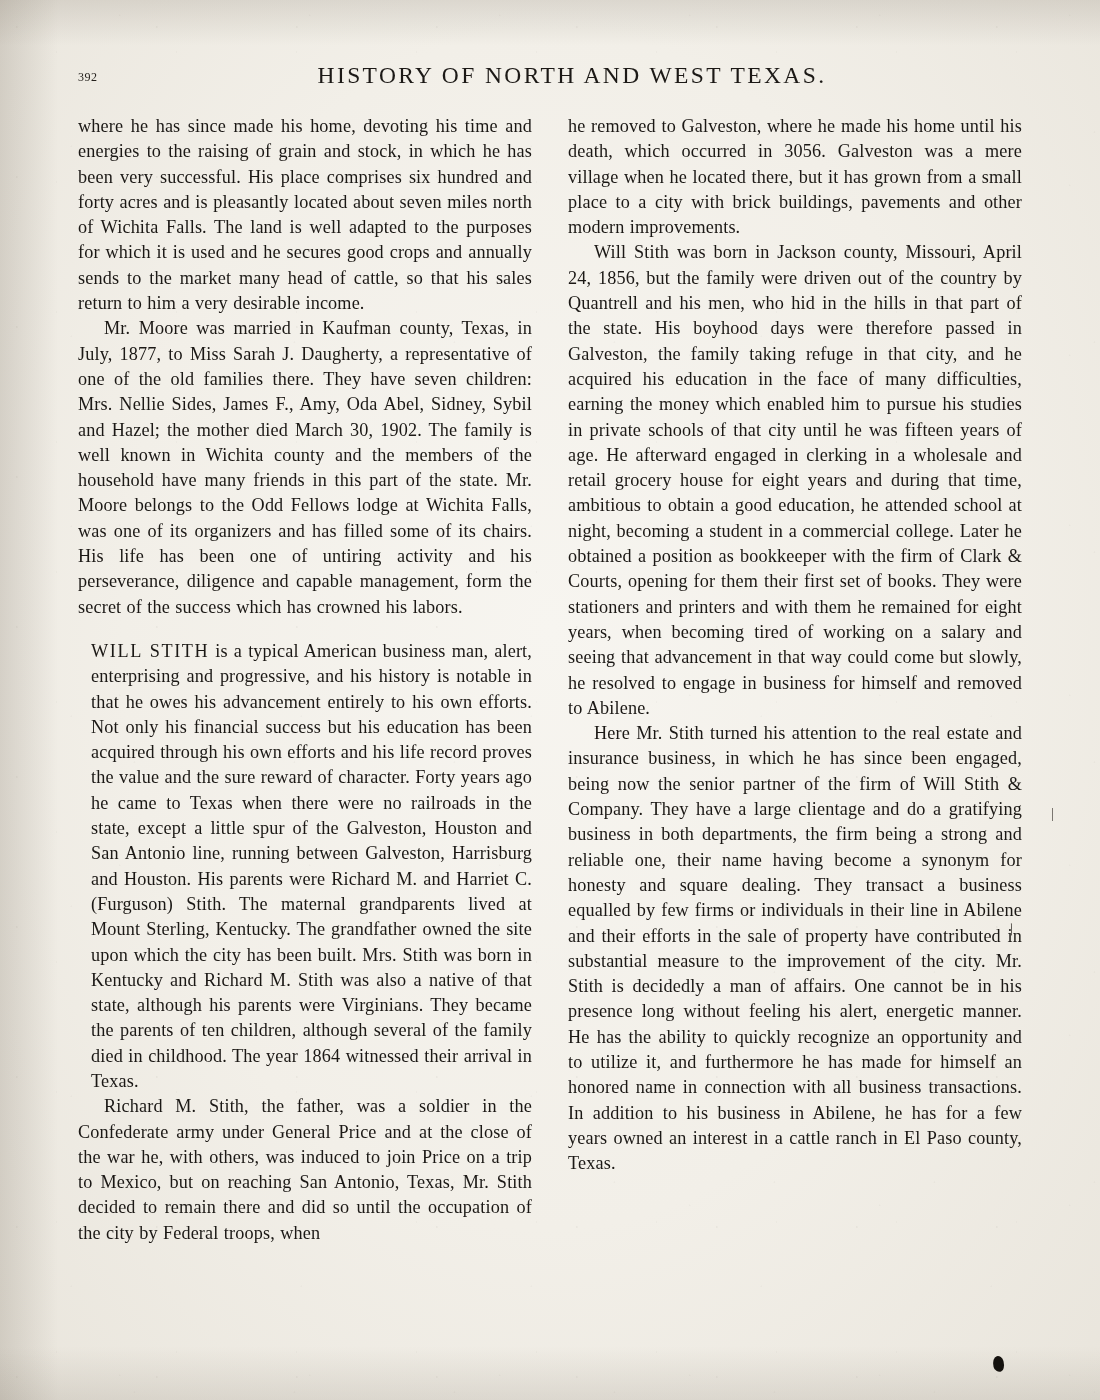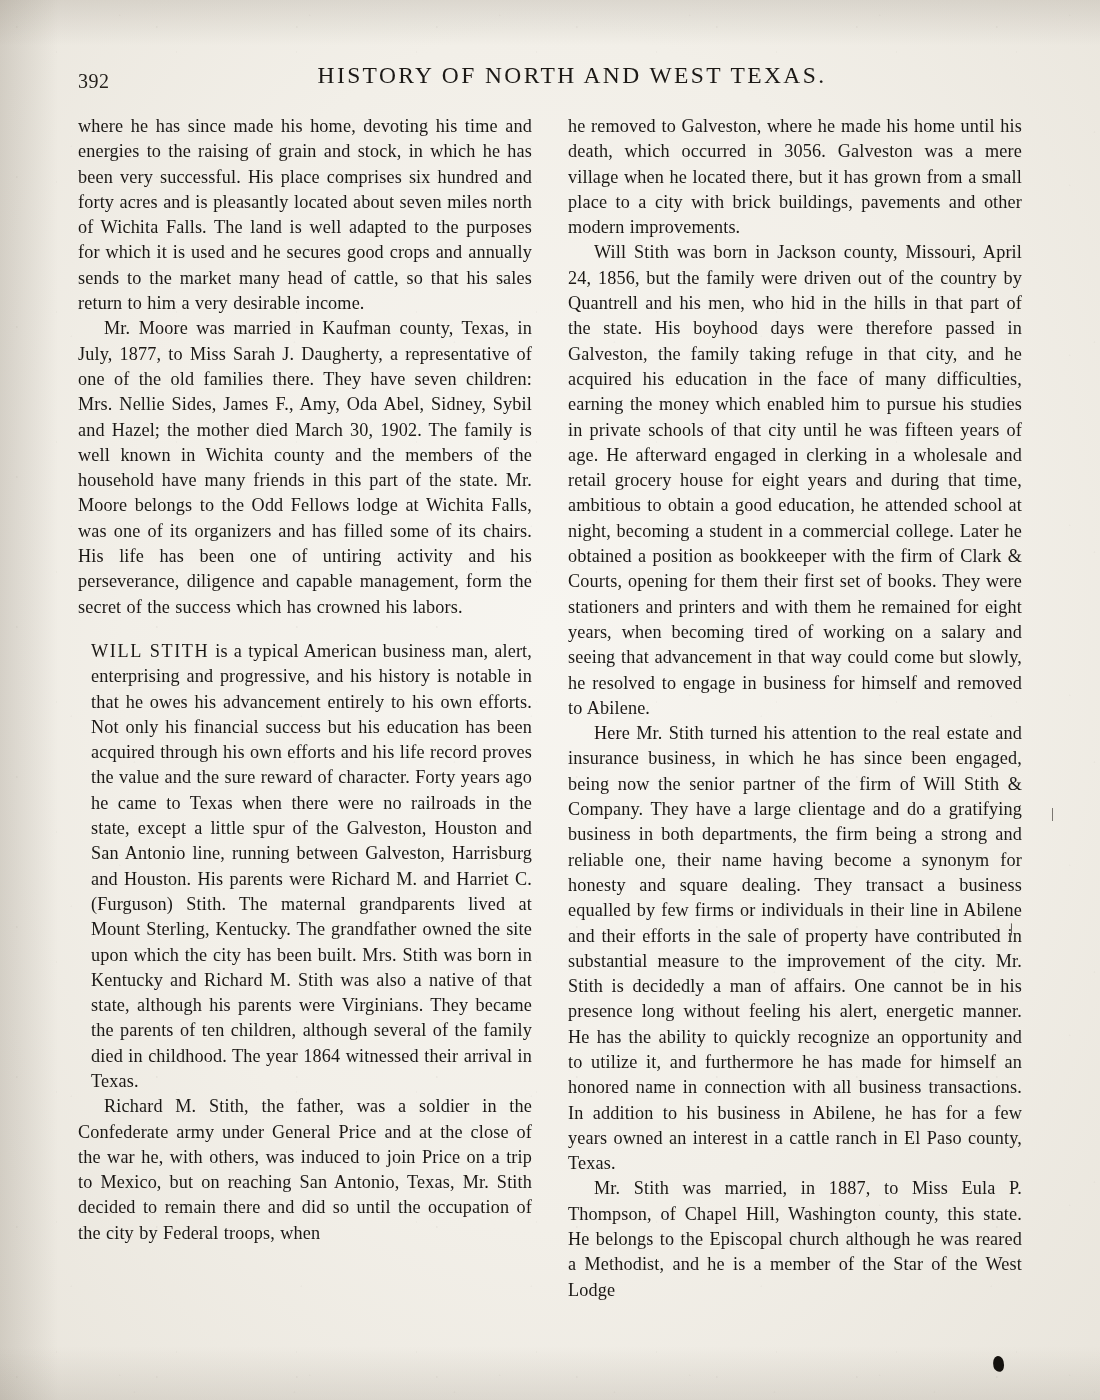"392" .folio { font-size: 20px -> 12px }
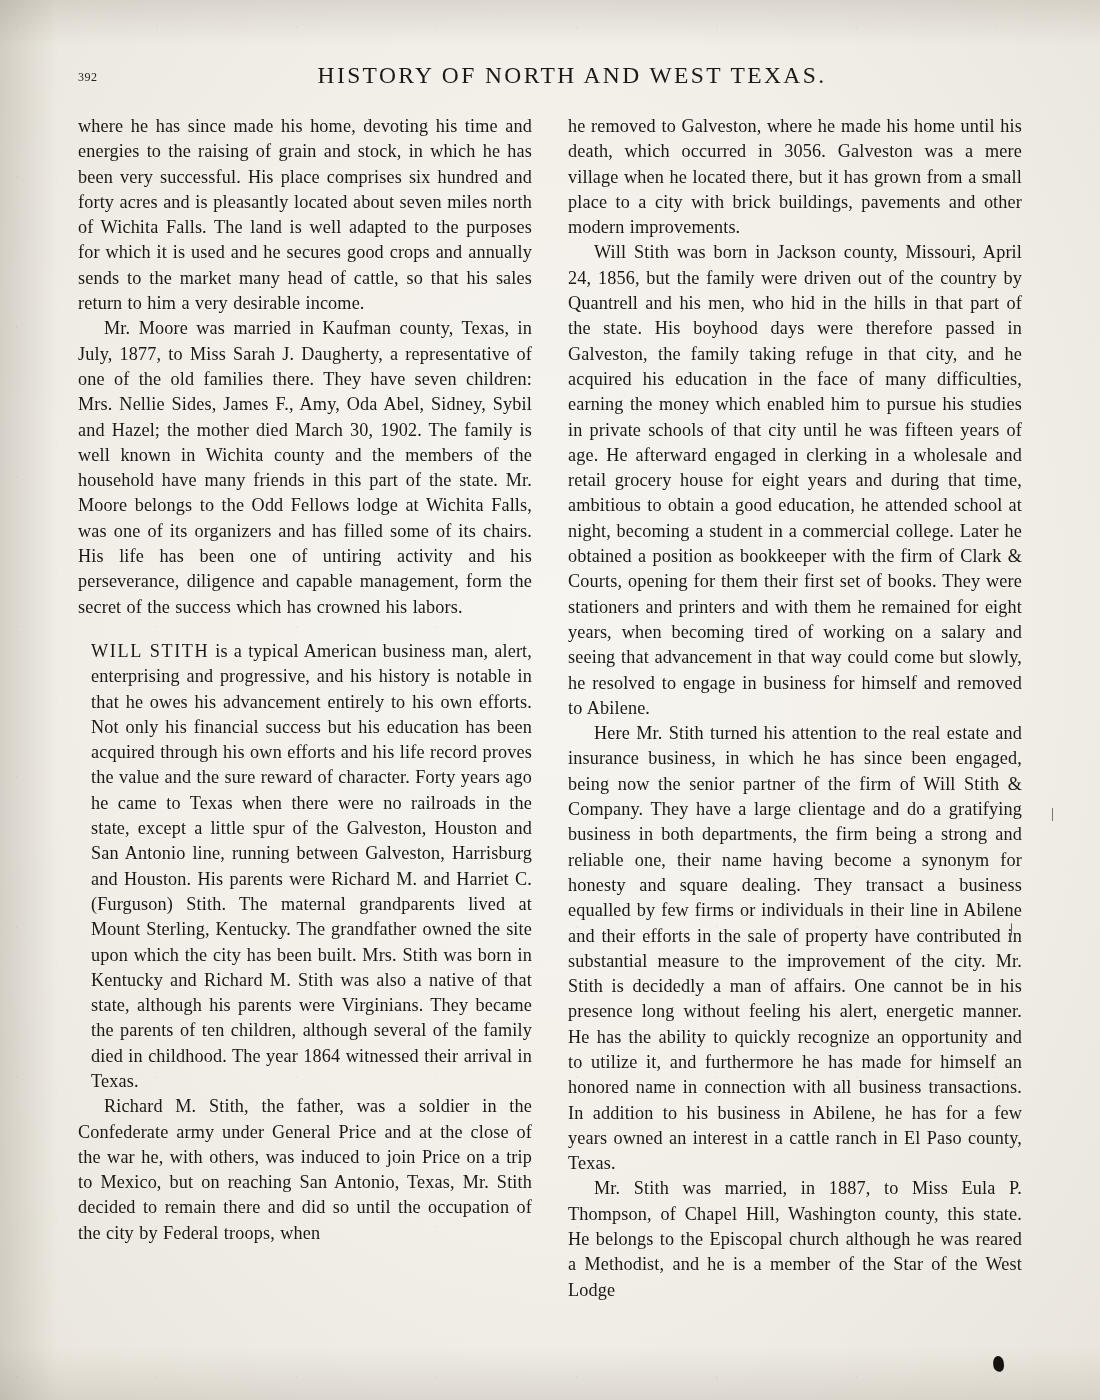"Mr. Stith was married, in" p { html: <p>Mr. Stith was married, in 1887, to Miss Eula P. Thompson, of Chapel Hill, Washington county, this state. He belongs to the Episcopal church although he was reared a Methodist, and he is a member of the Star of the West Lodge</p> -> none }
